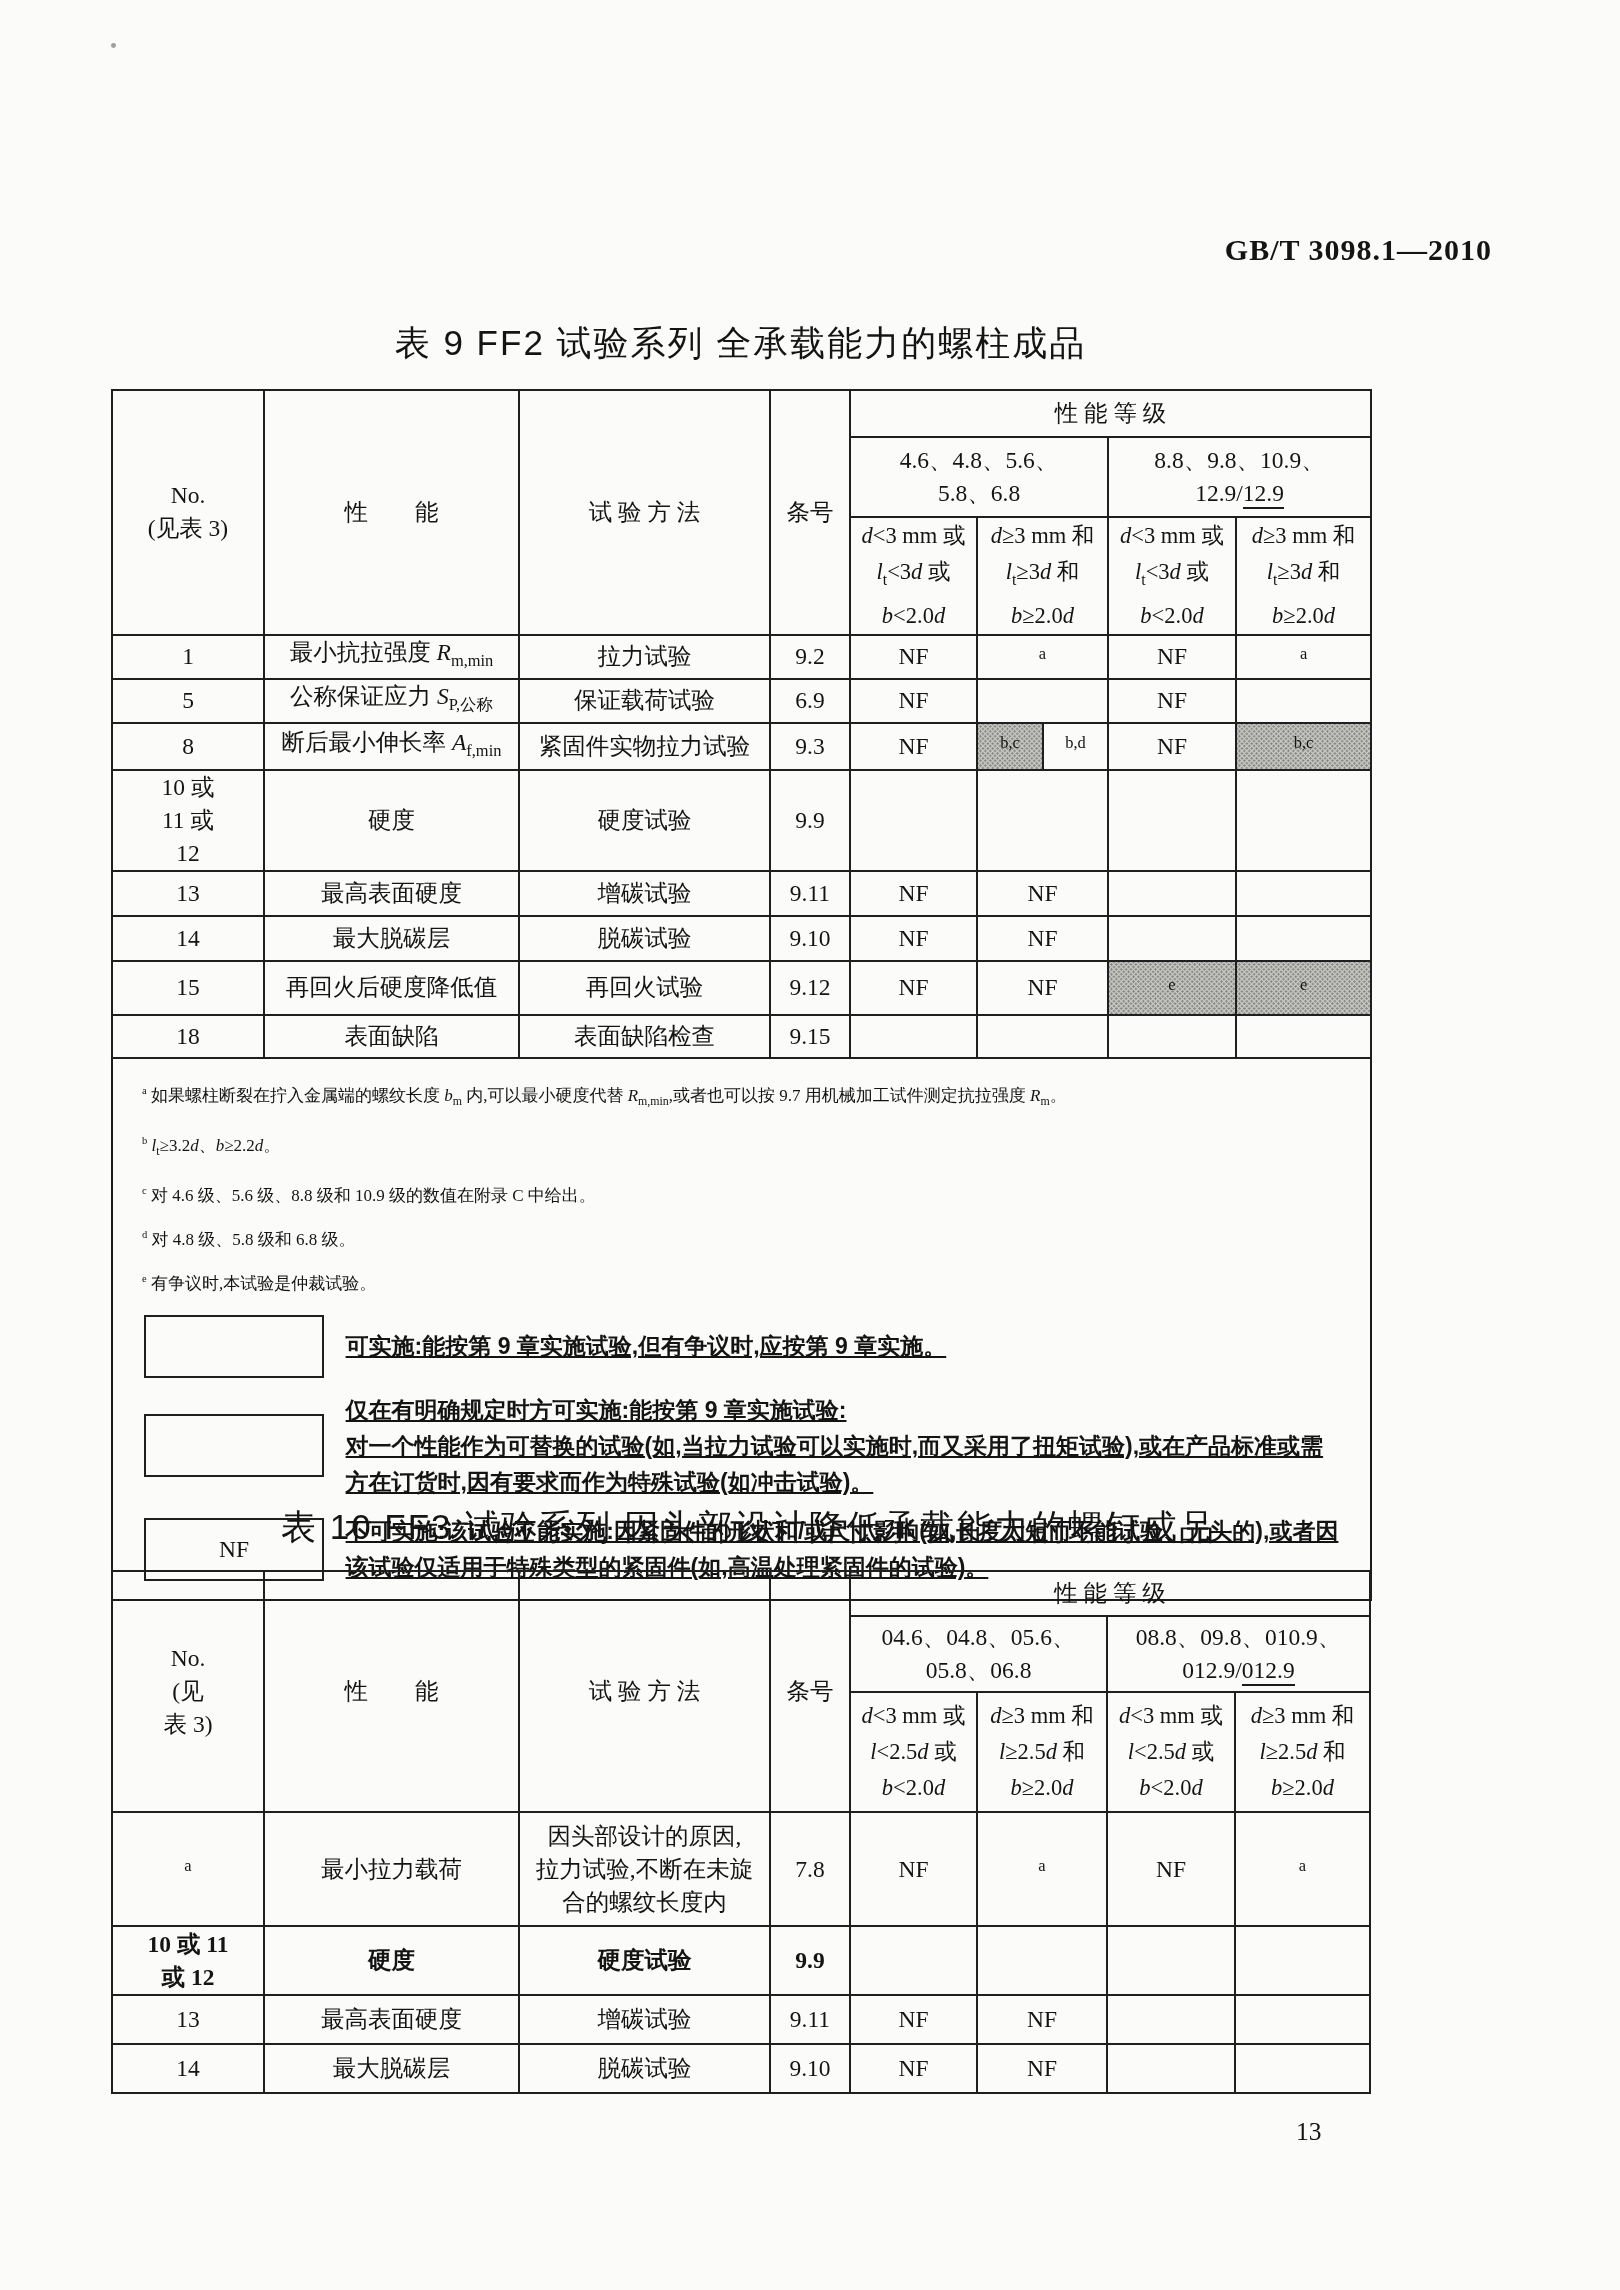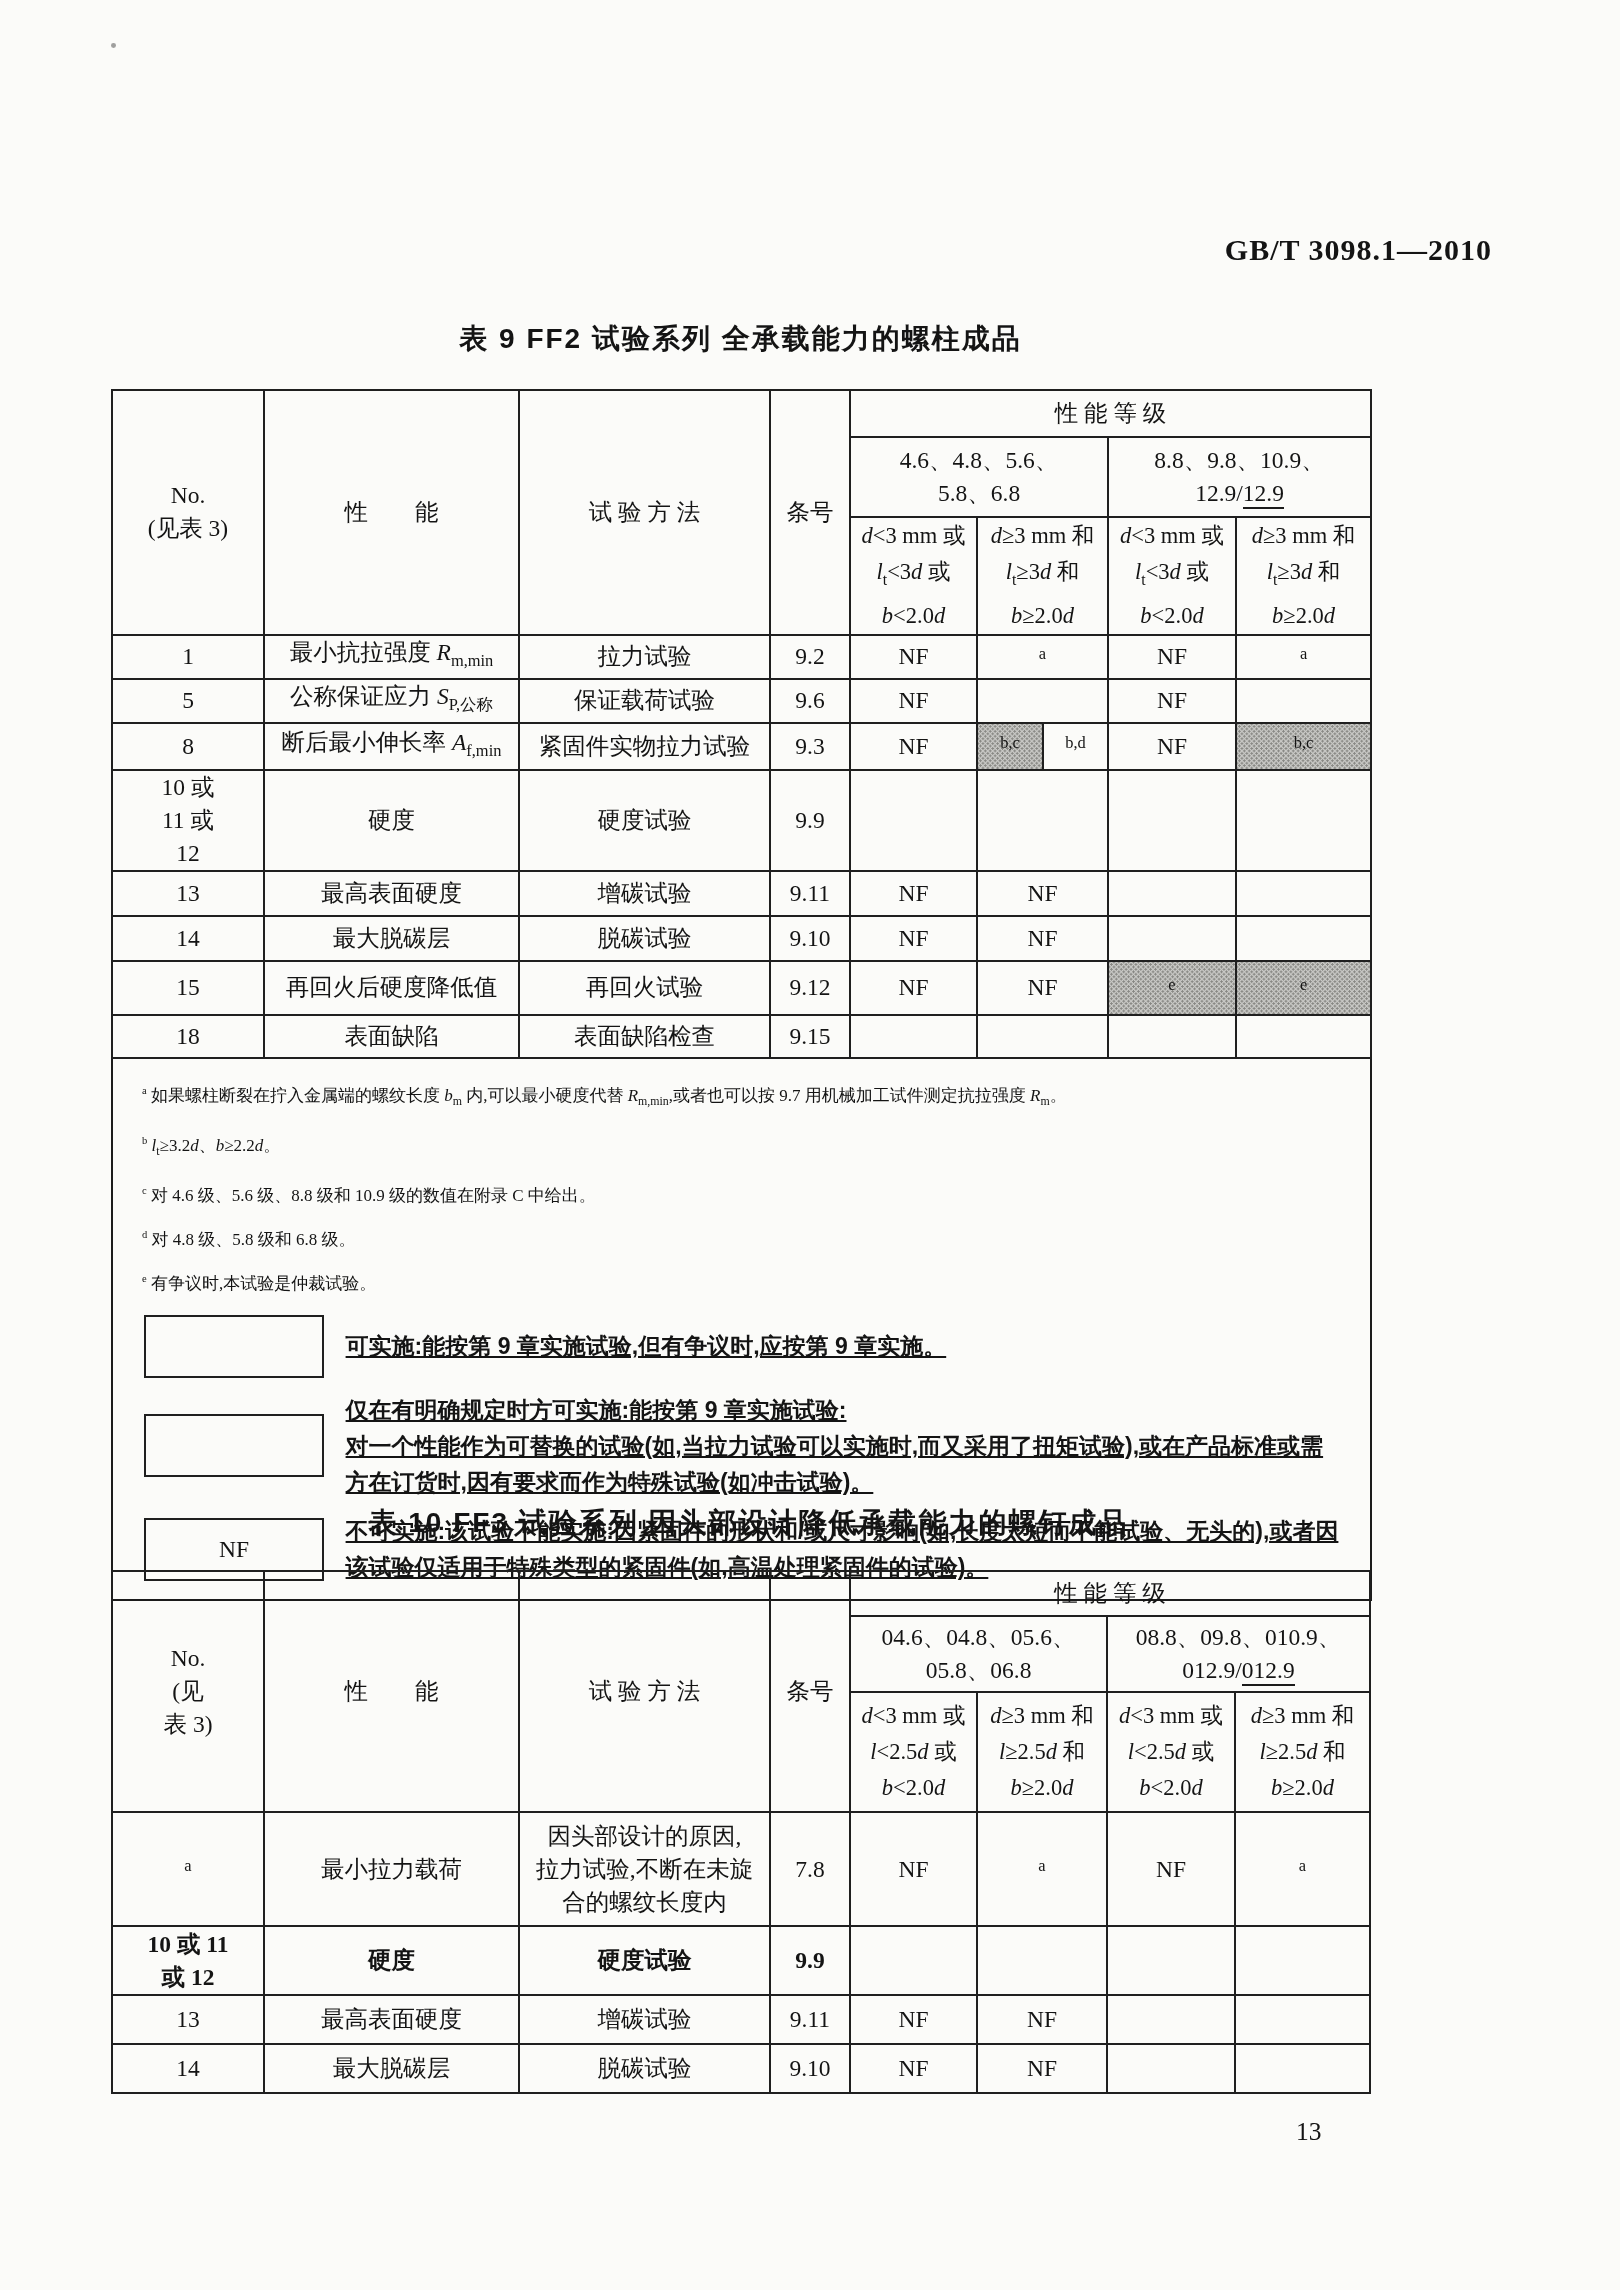"表 9 FF2 试验系列 全承载能力的螺柱成品" .tbl-title { font-size: 28px -> 35px; font-weight: bold -> normal }
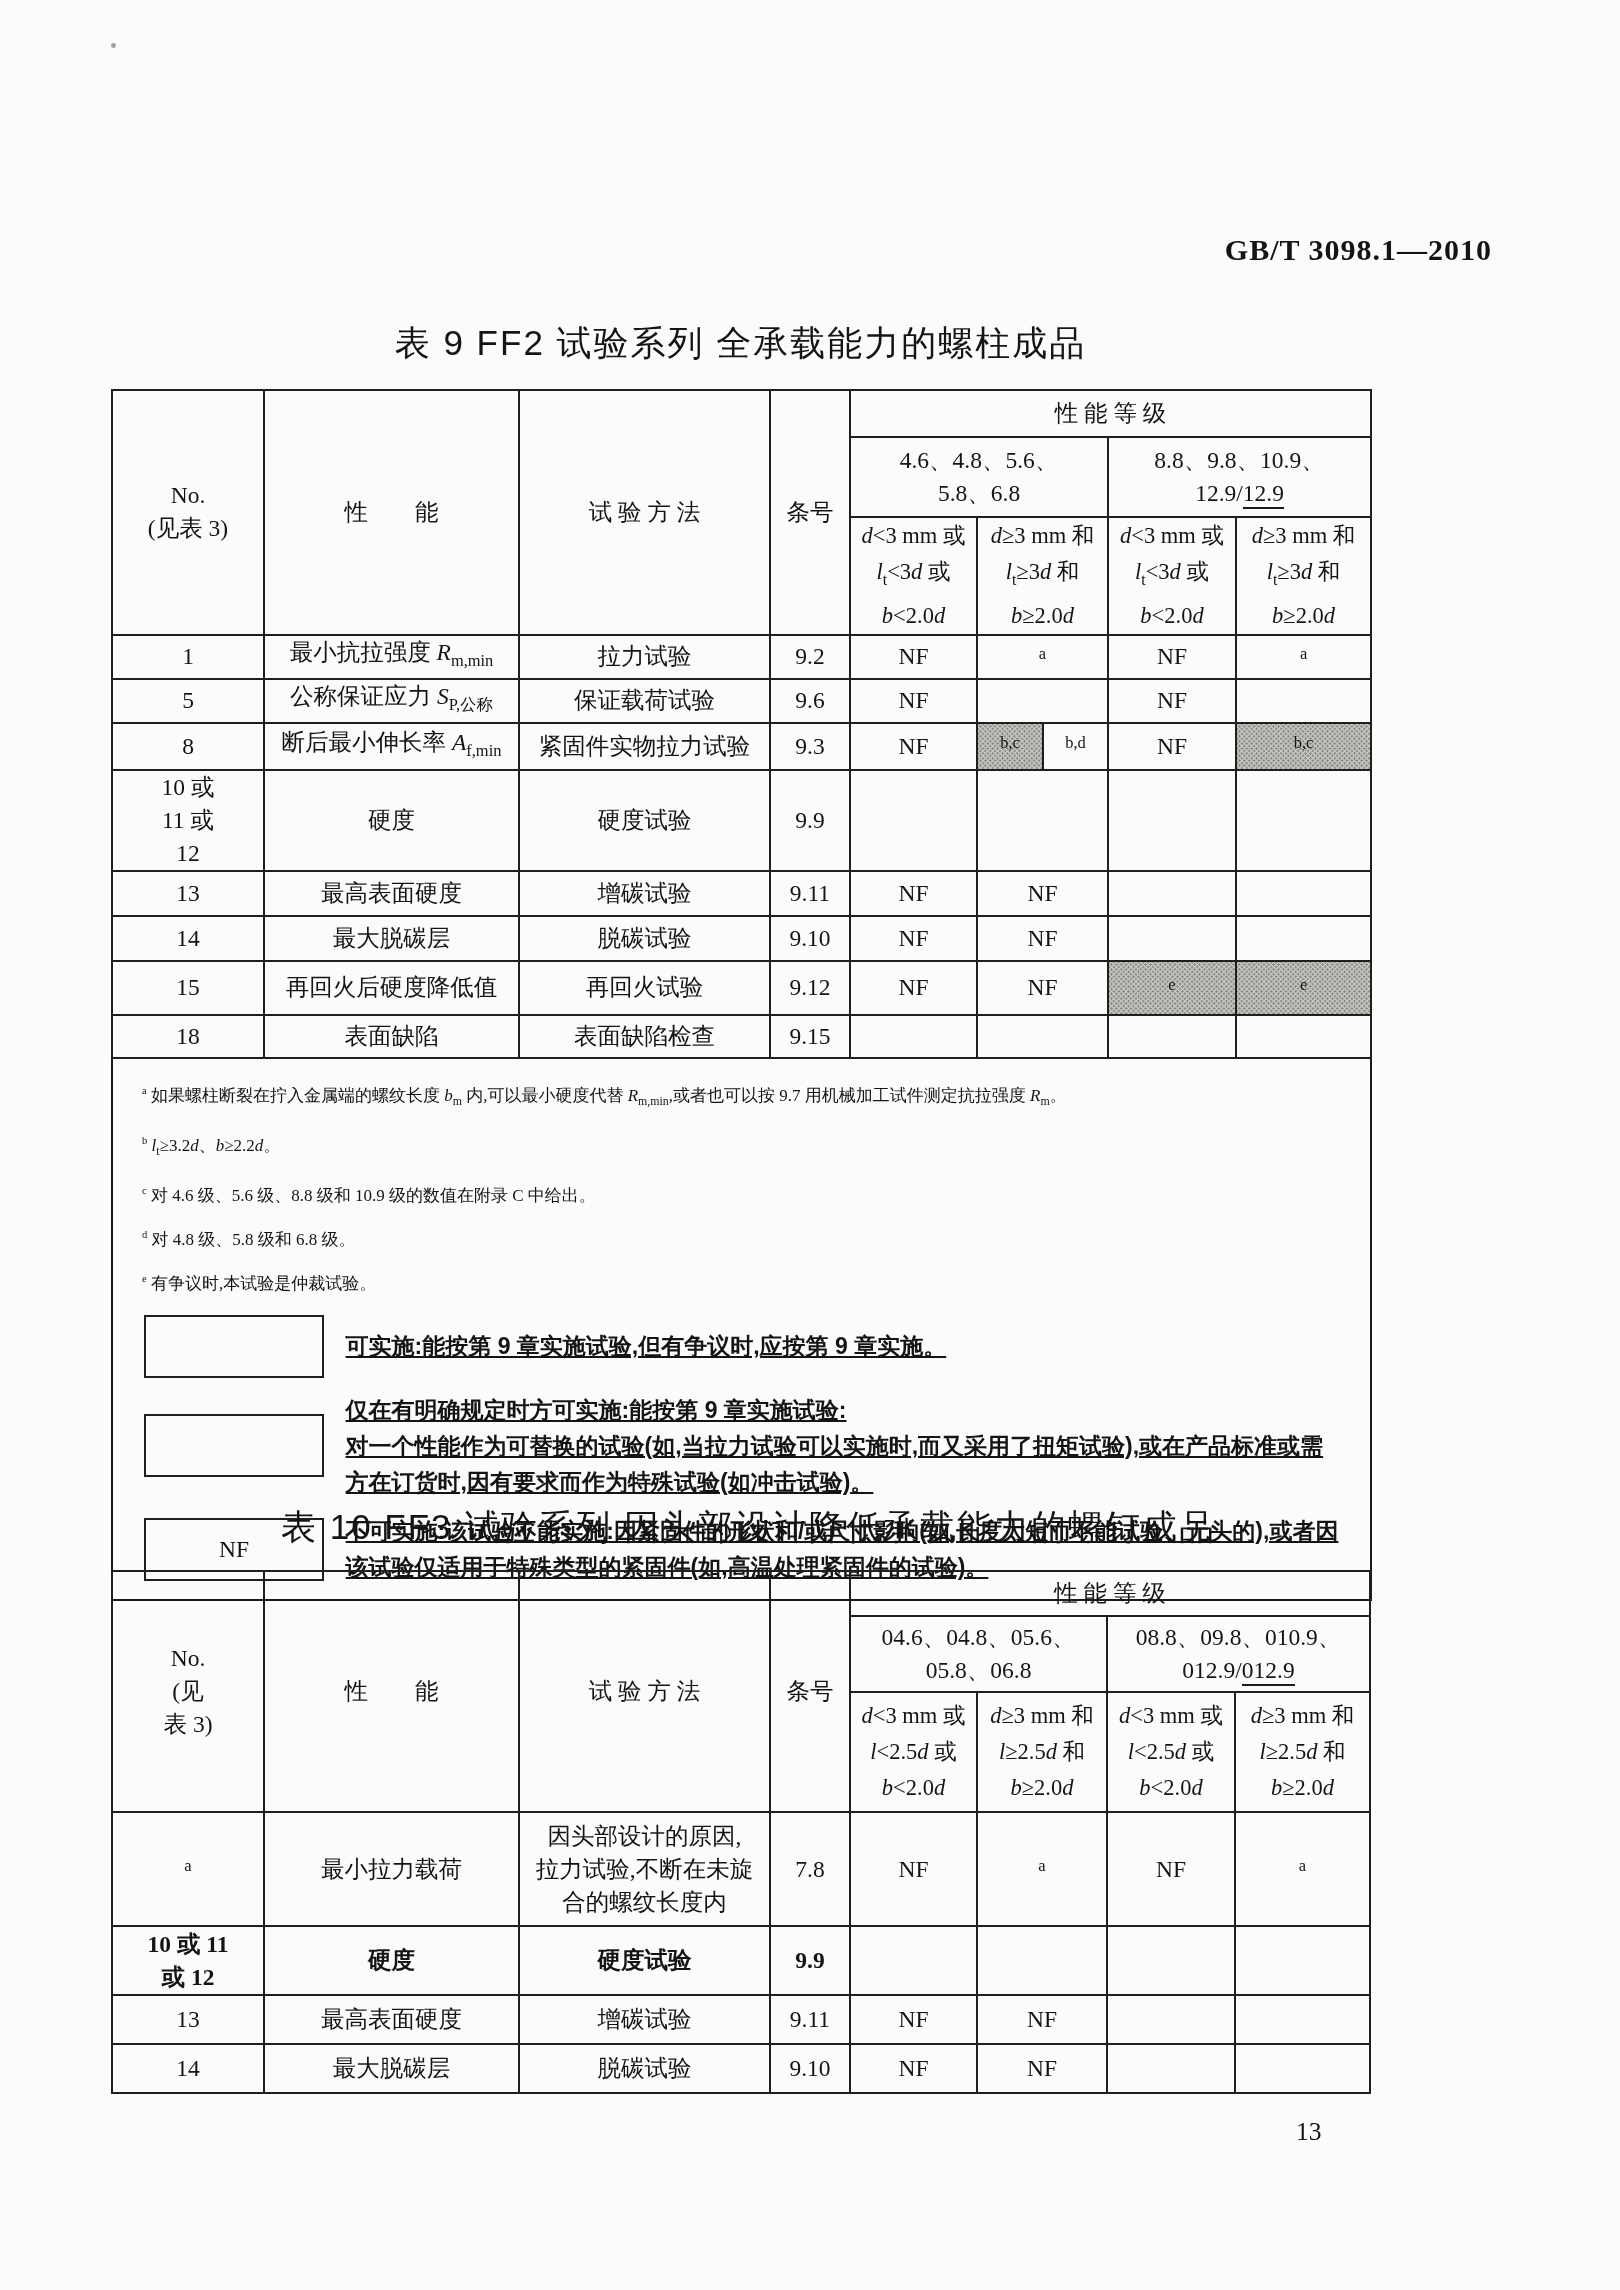"9.6" td.c { text: 9.6 -> 6.9 }
